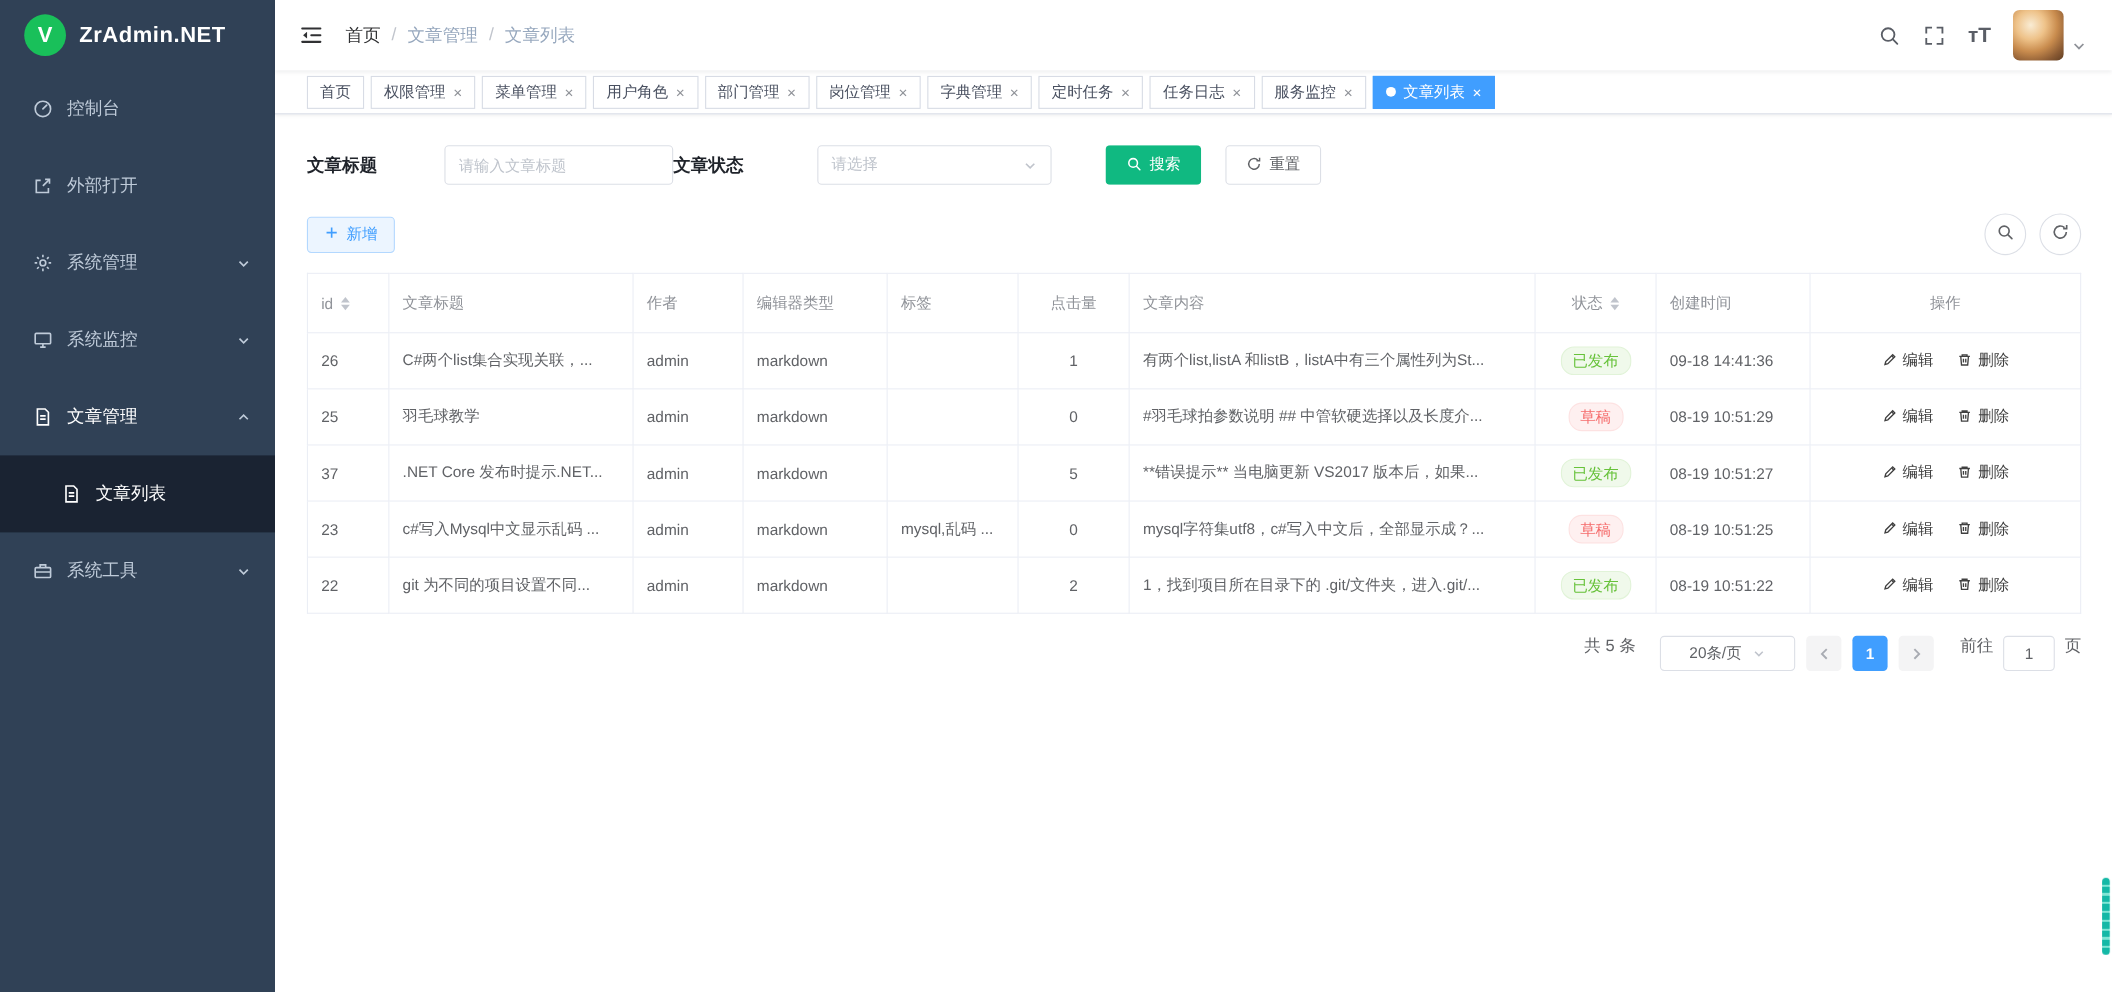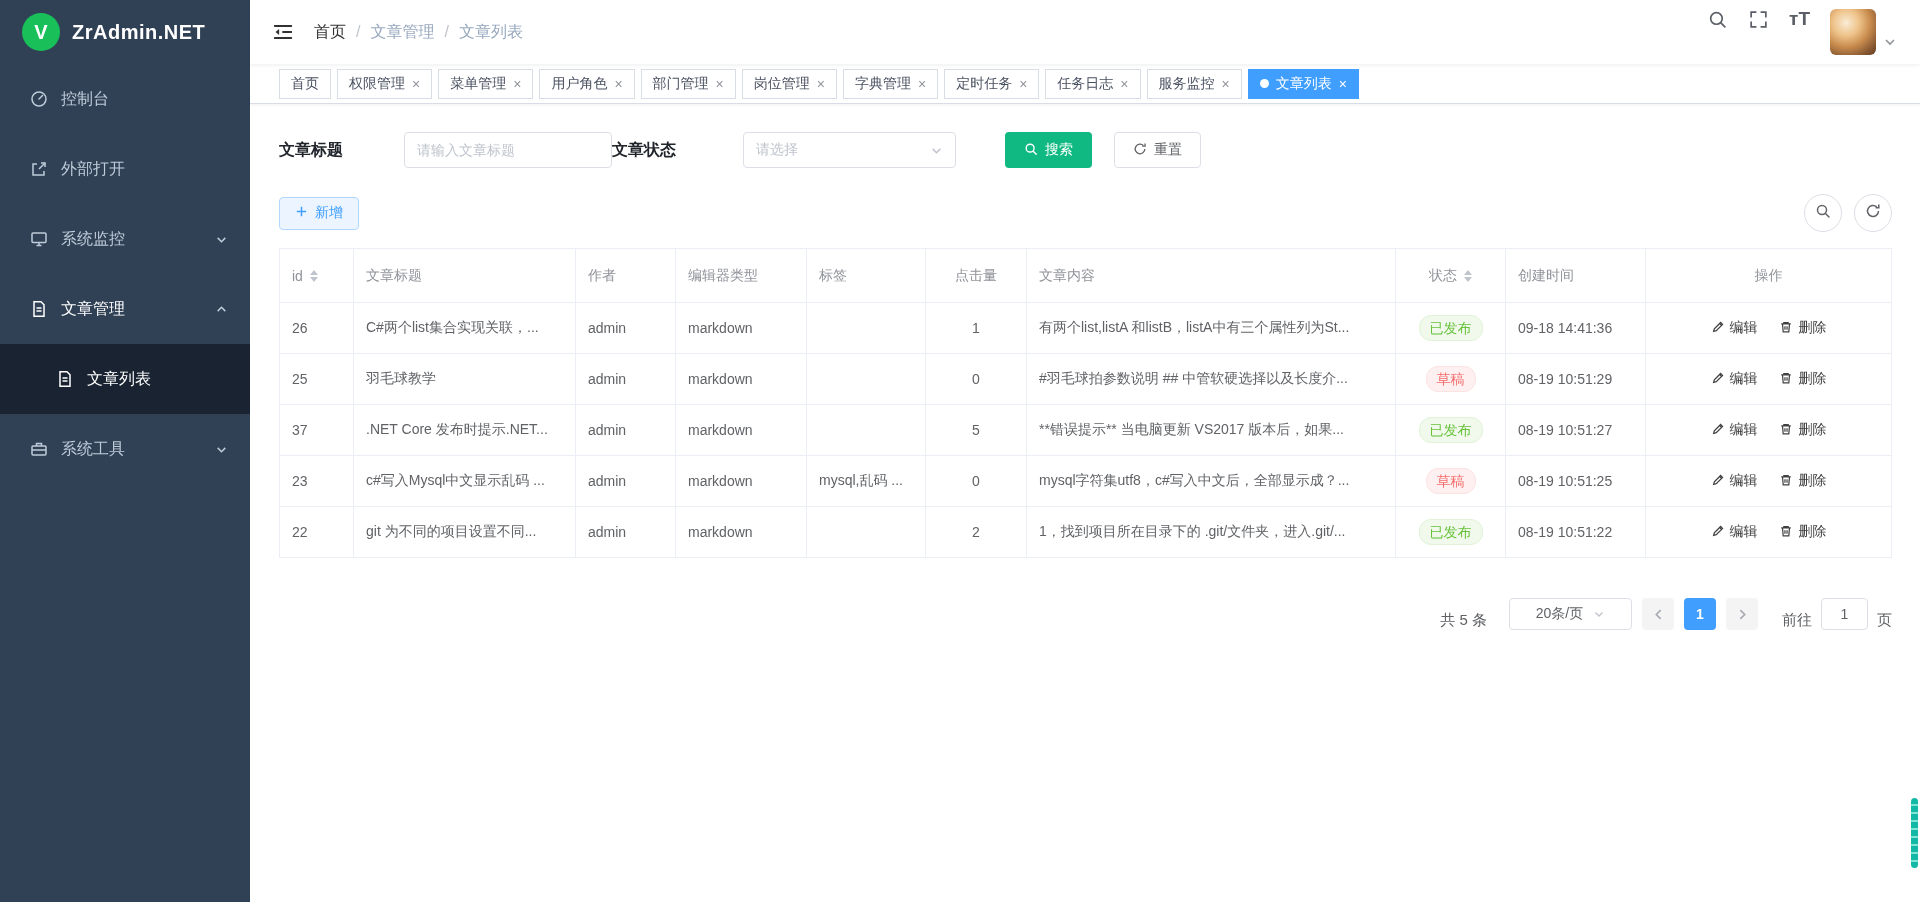"тT" .nav-right { align-items: flex-start -> center }
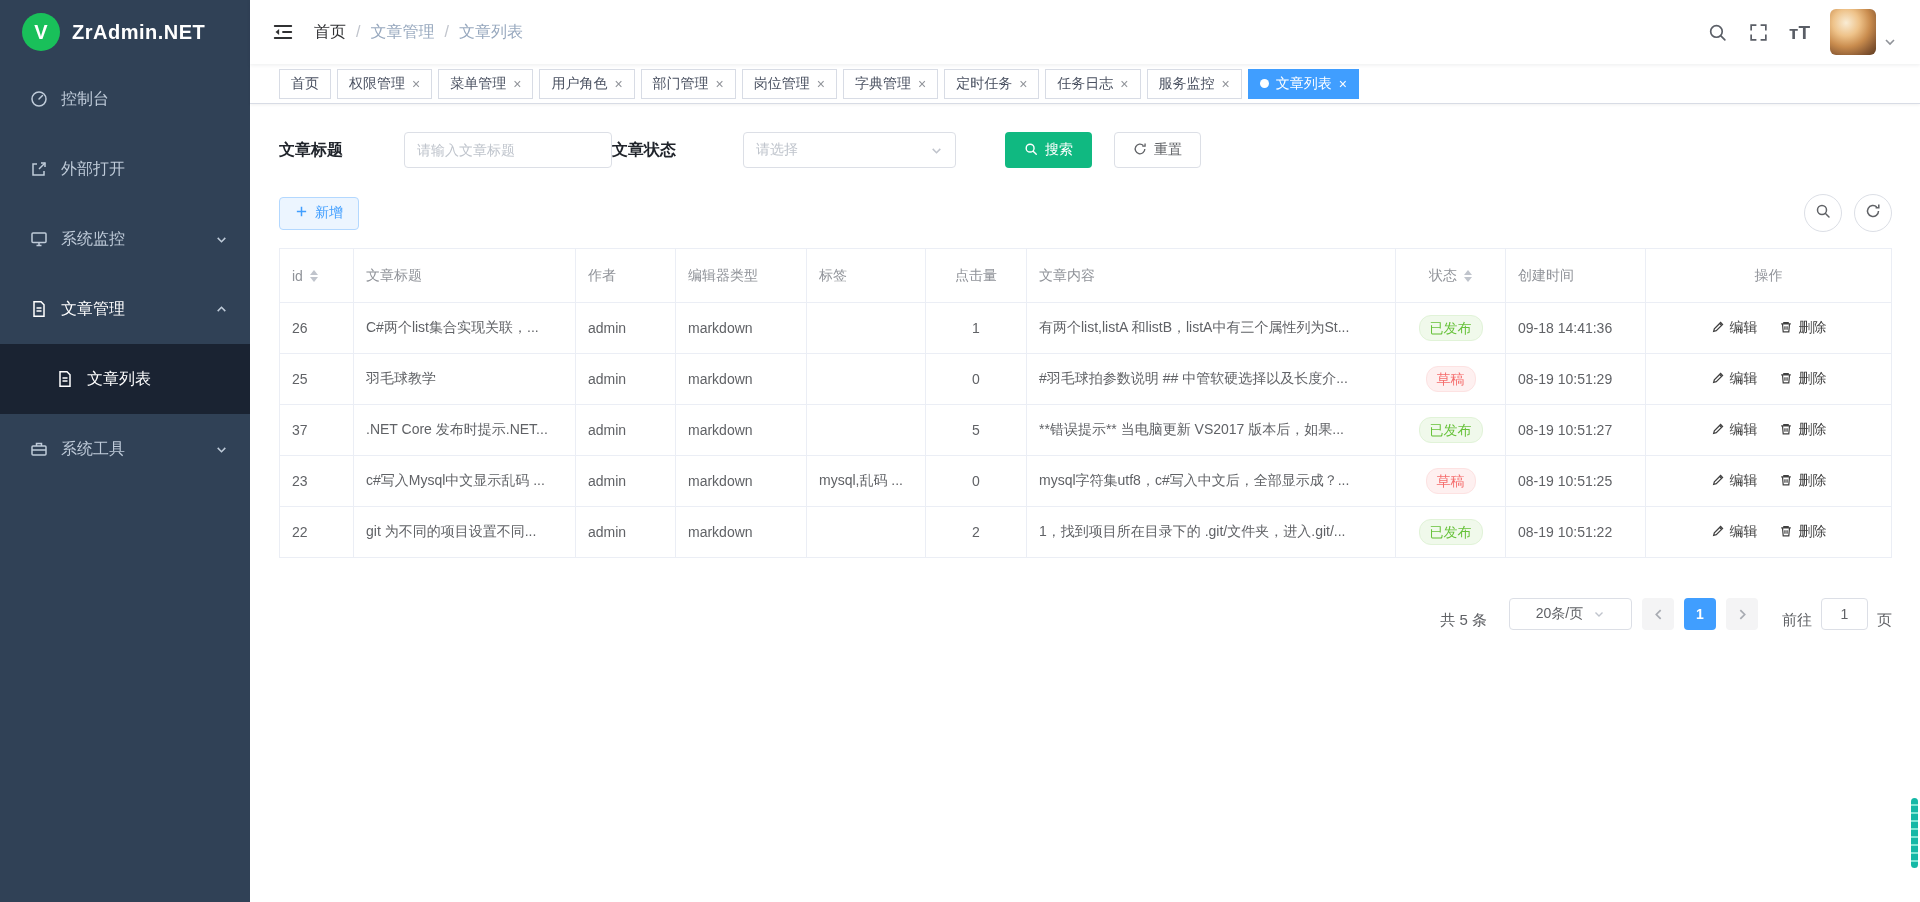"系统管理" div.menu-item { html: none -> <div> <span> <svg> <circle></circle> <path></path> </svg> </span> <span>系统管理</span> <span> <svg> <path></path> </svg> </span> </div> }
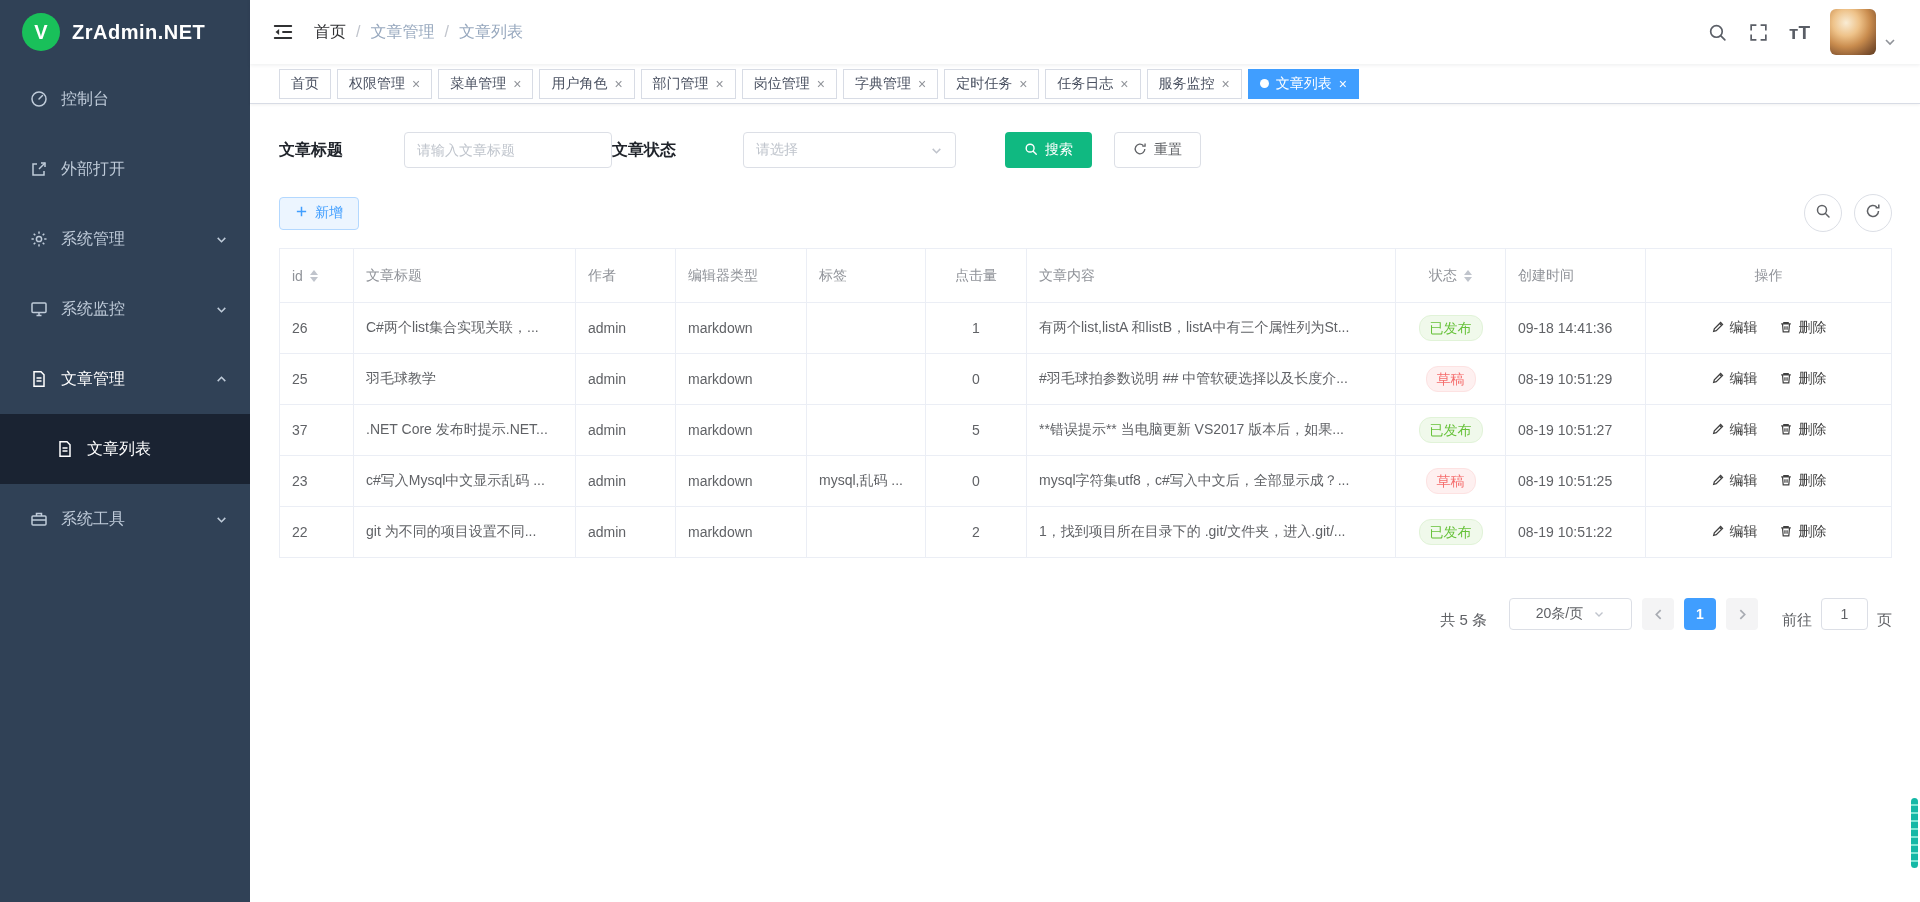"共 5 条" .pagination { align-items: flex-end -> flex-start; margin-top: 40px -> 20px }
